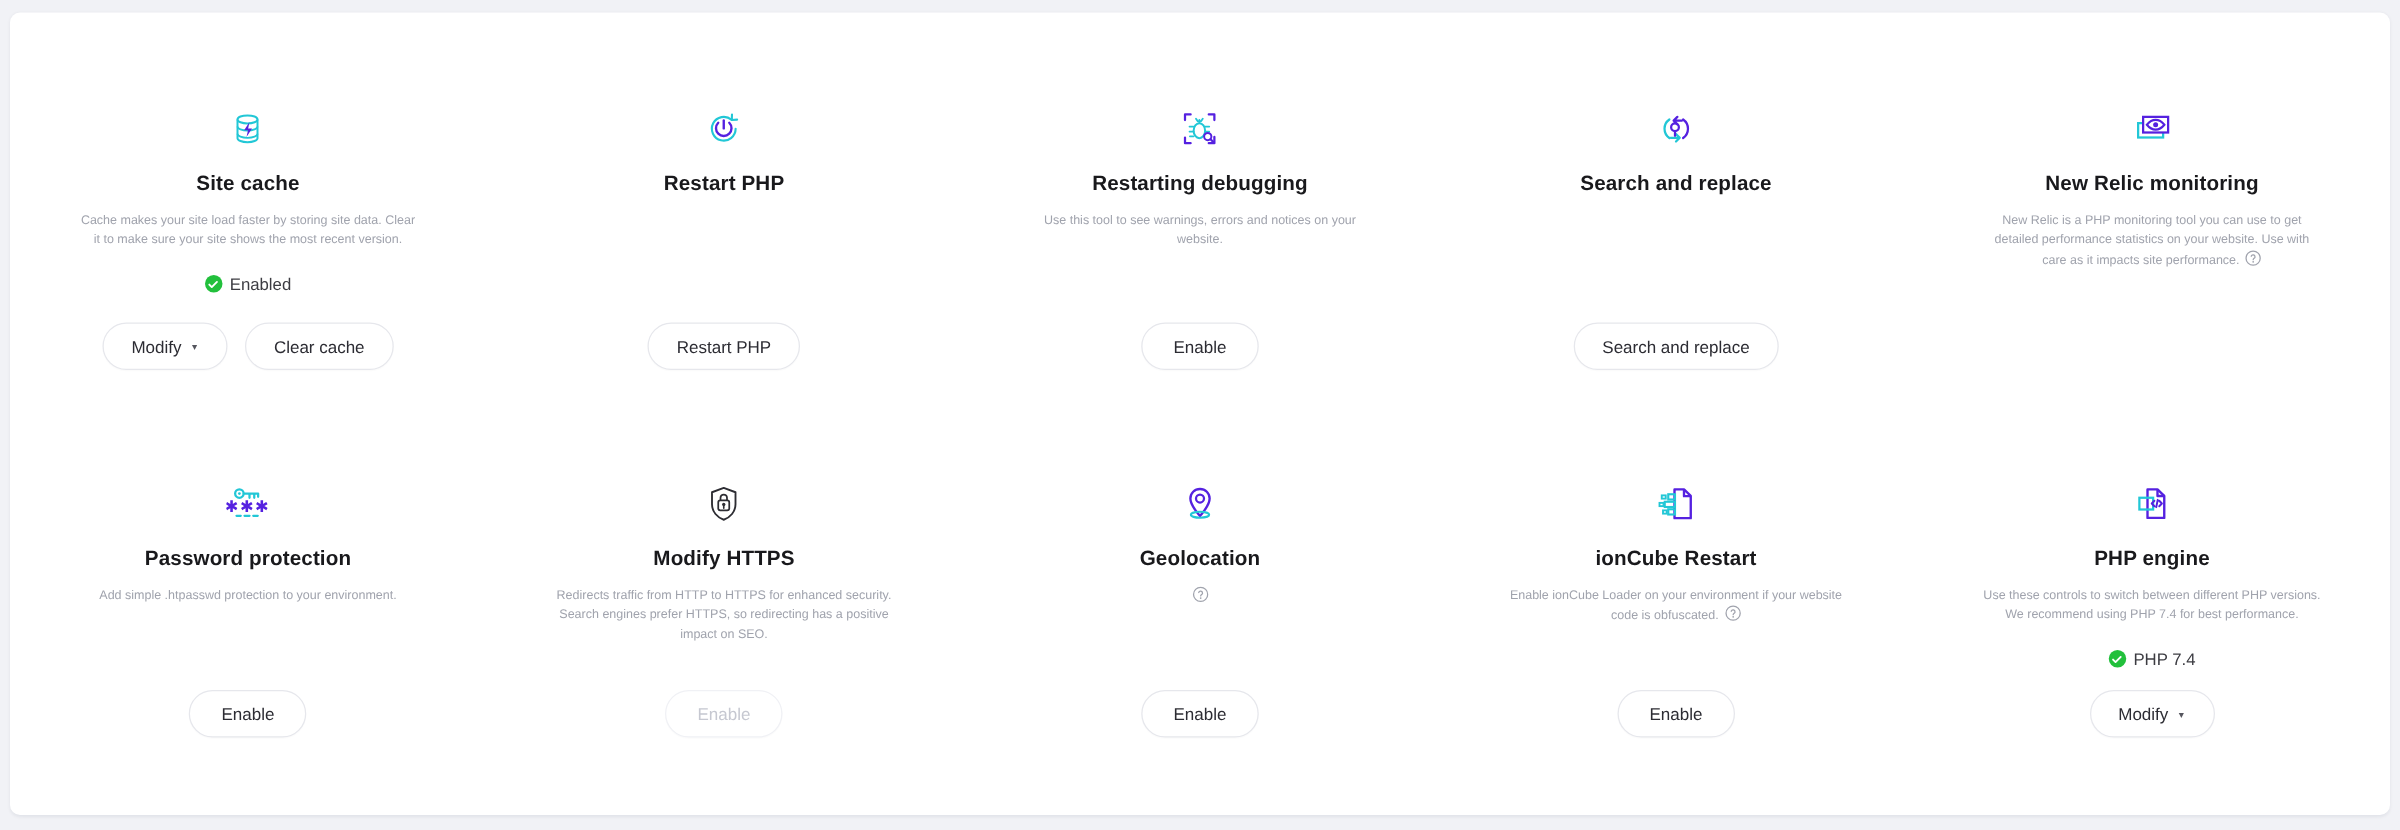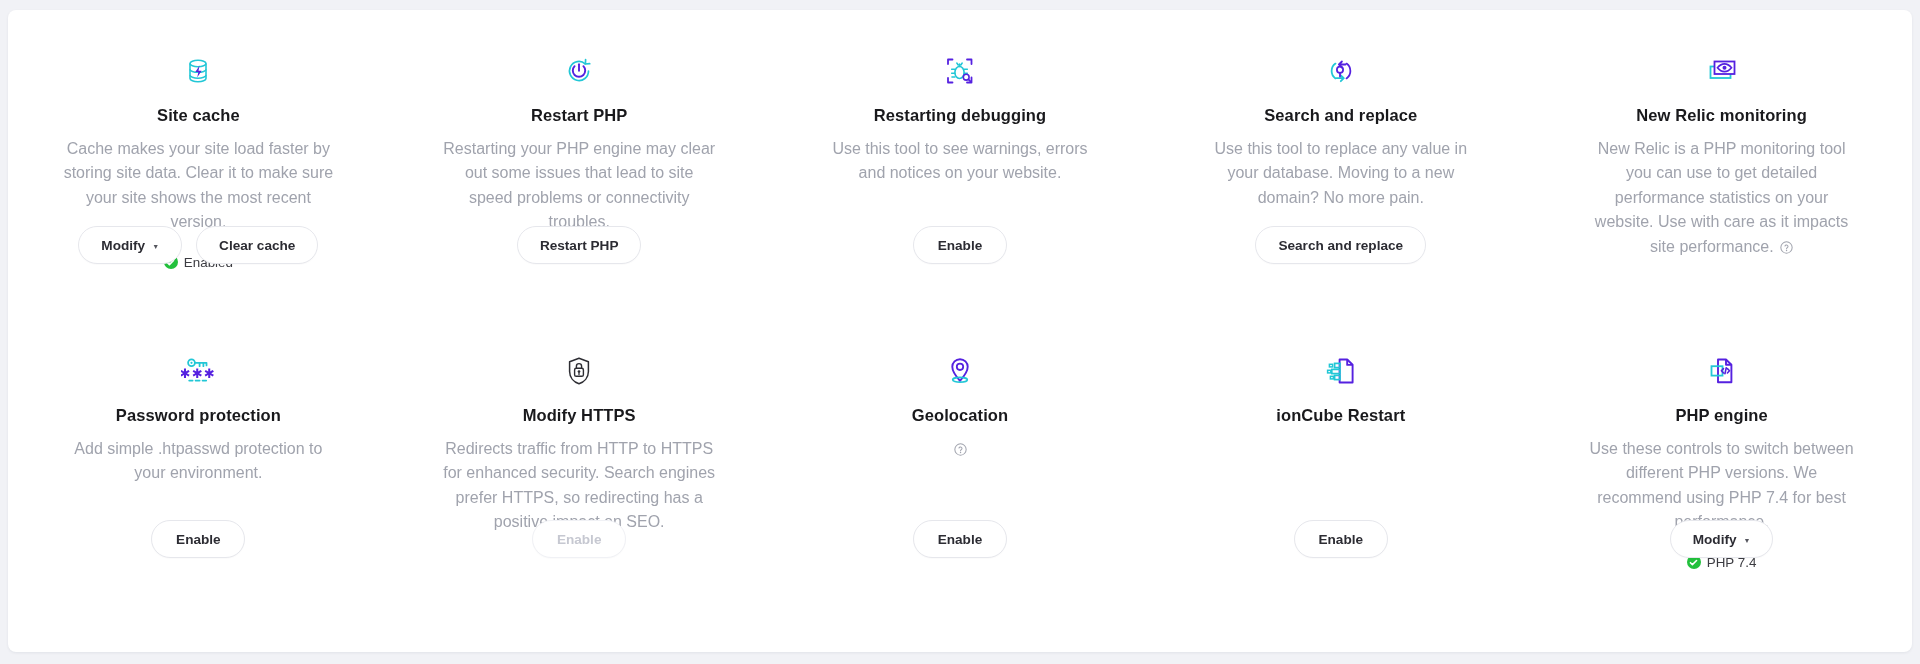"Site cache" .row-one .tool-card { margin-top: none -> 32px }
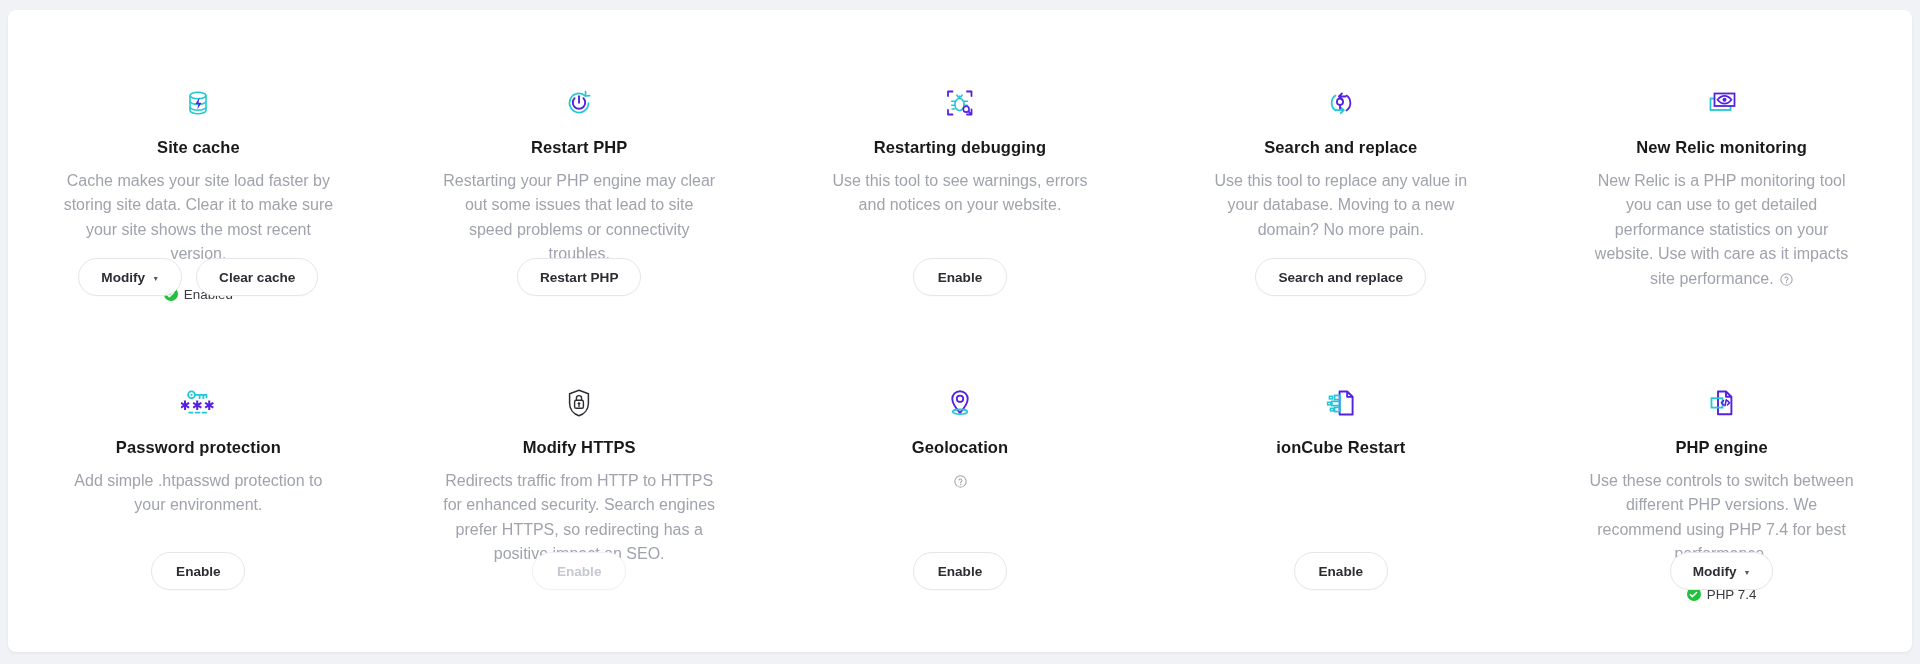"Cache makes your site load" .tool-desc { font-size: 16px -> 10px }
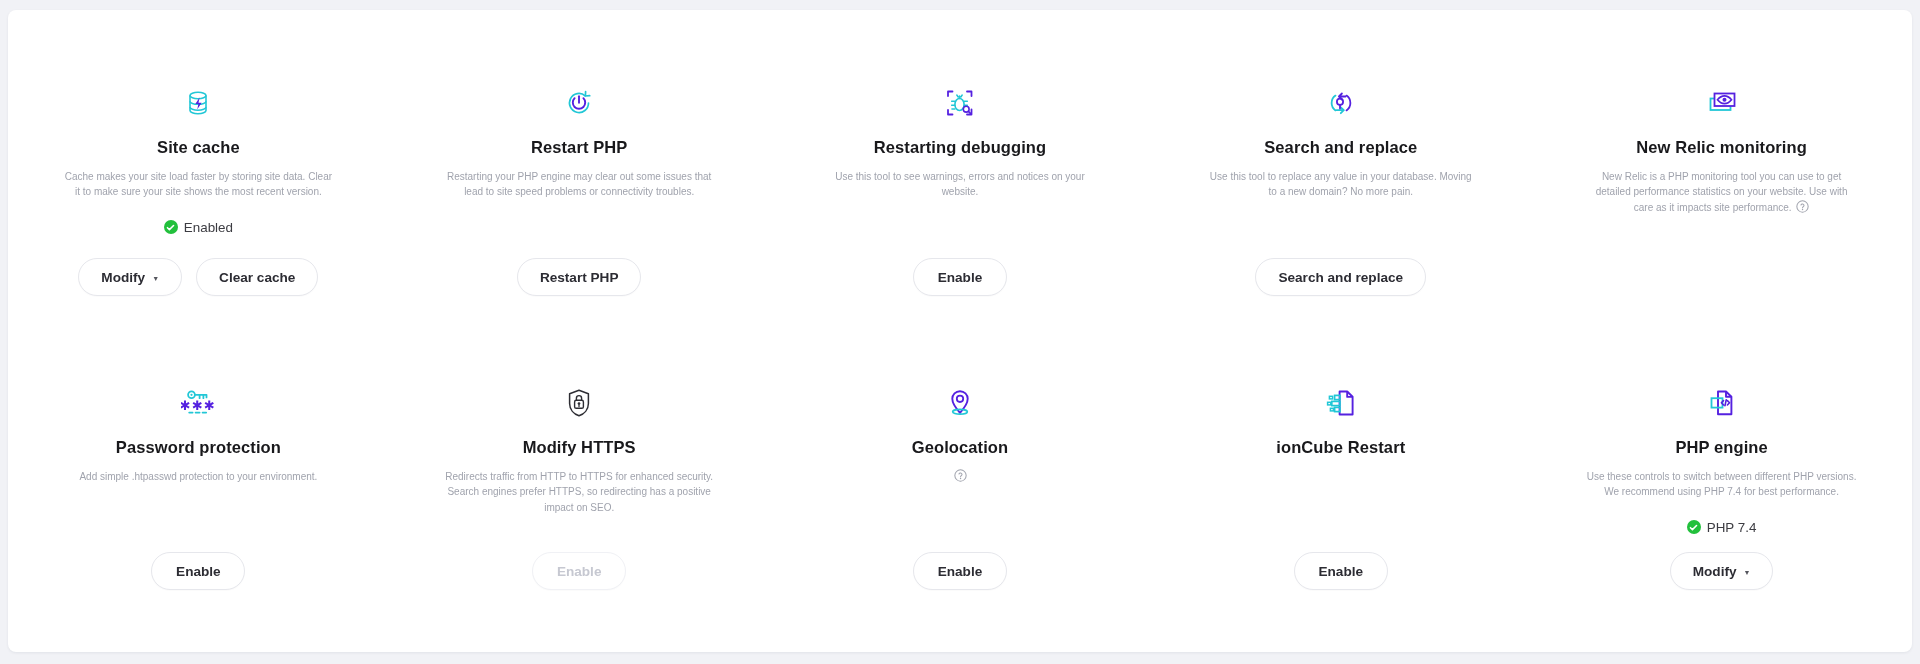"Restarting your PHP engine may" div.tool-desc { html: <div><span>Restarting your PHP engine may clear out some issues that lead to site speed problems or connectivity troubles.</span></div> -> none }
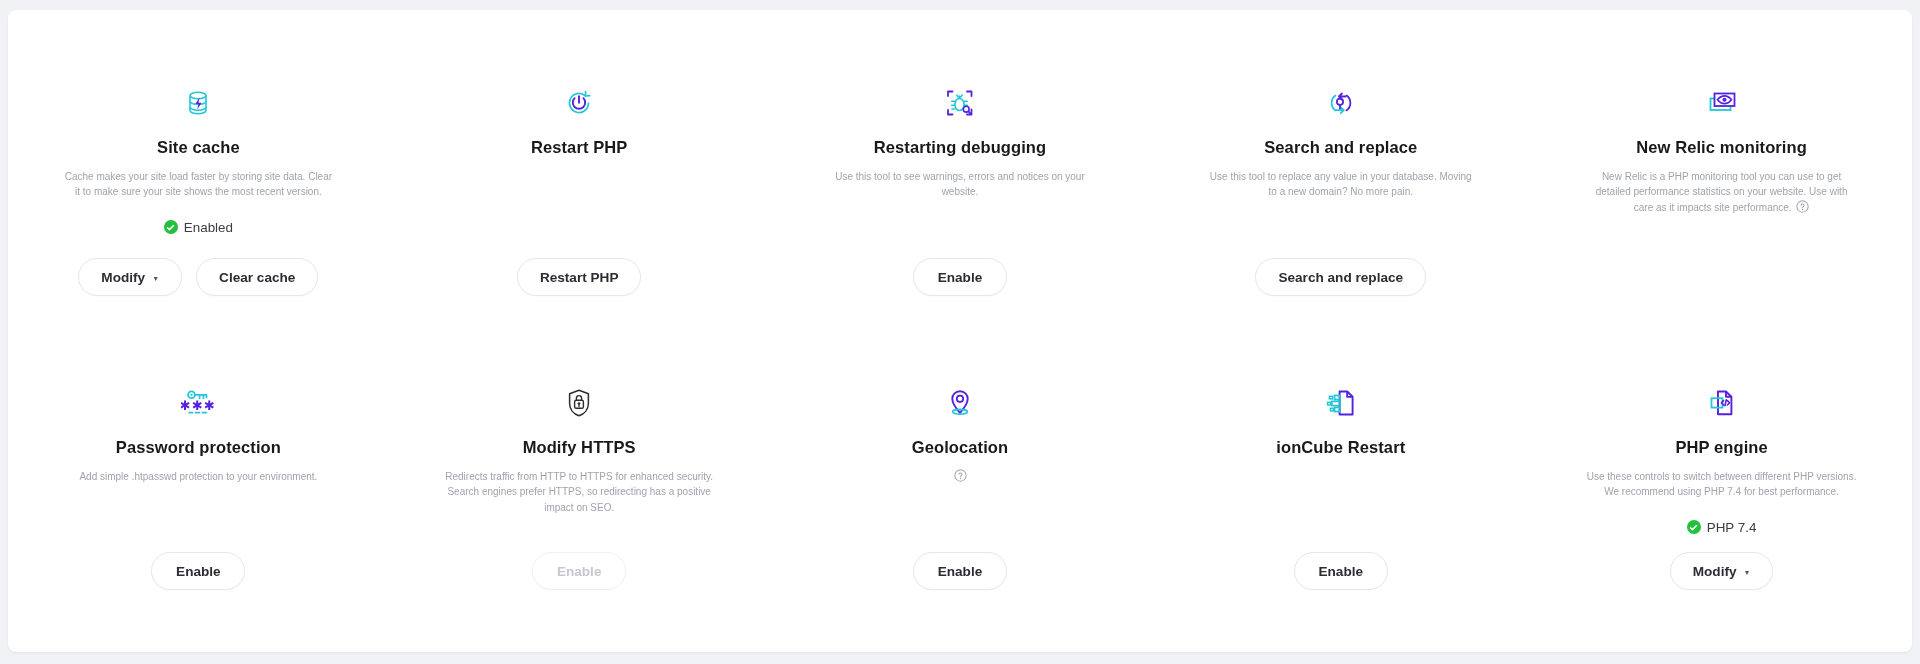"Use this tool to replace" div.tool-desc { html: <div><span>Use this tool to replace any value in your database. Moving to a new domain? No more pain.</span></div> -> none }
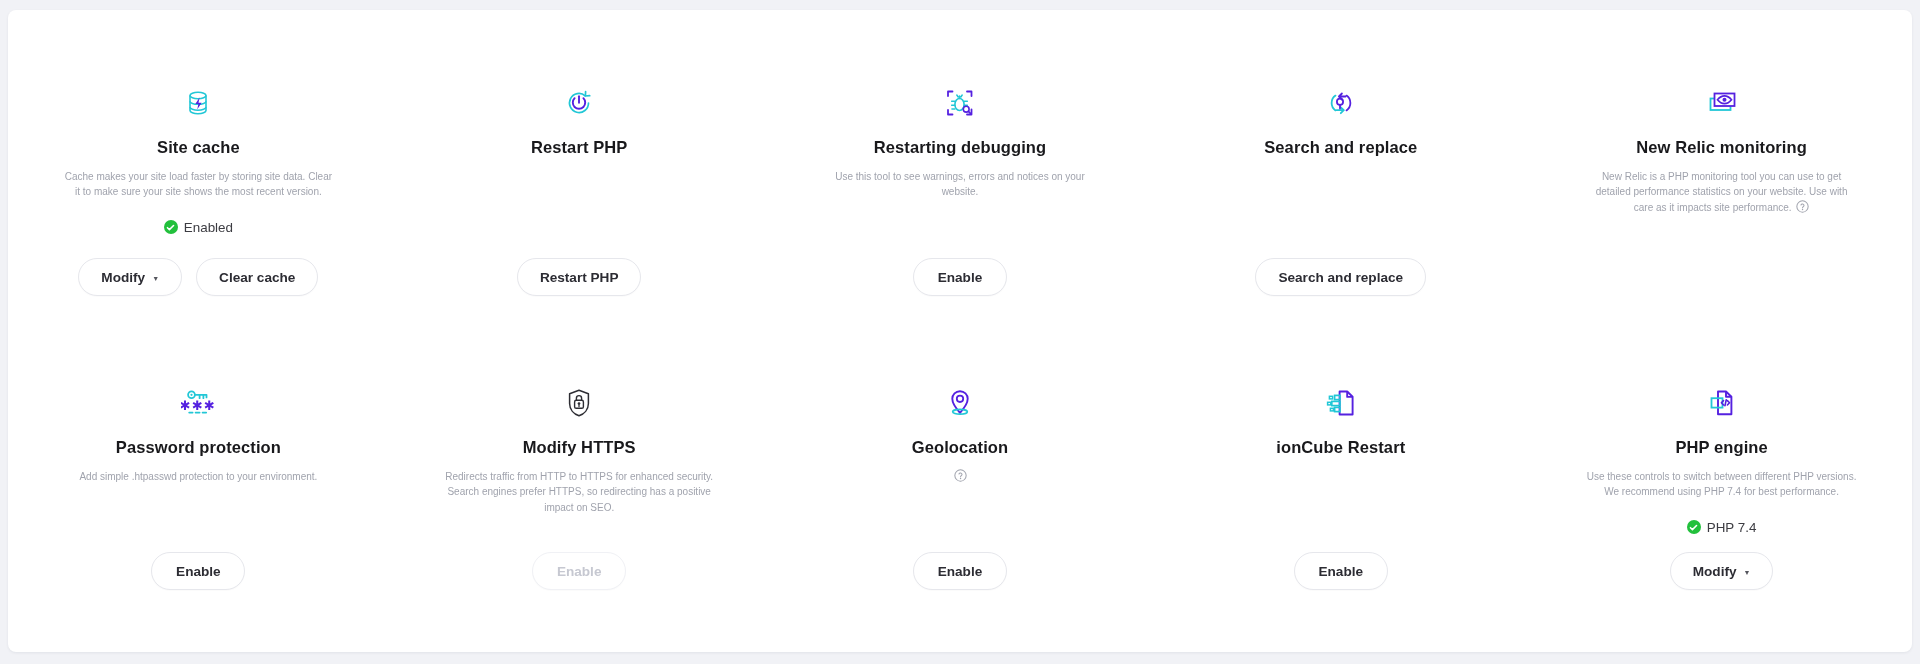"Modify" .btn { font-weight: bold -> normal }
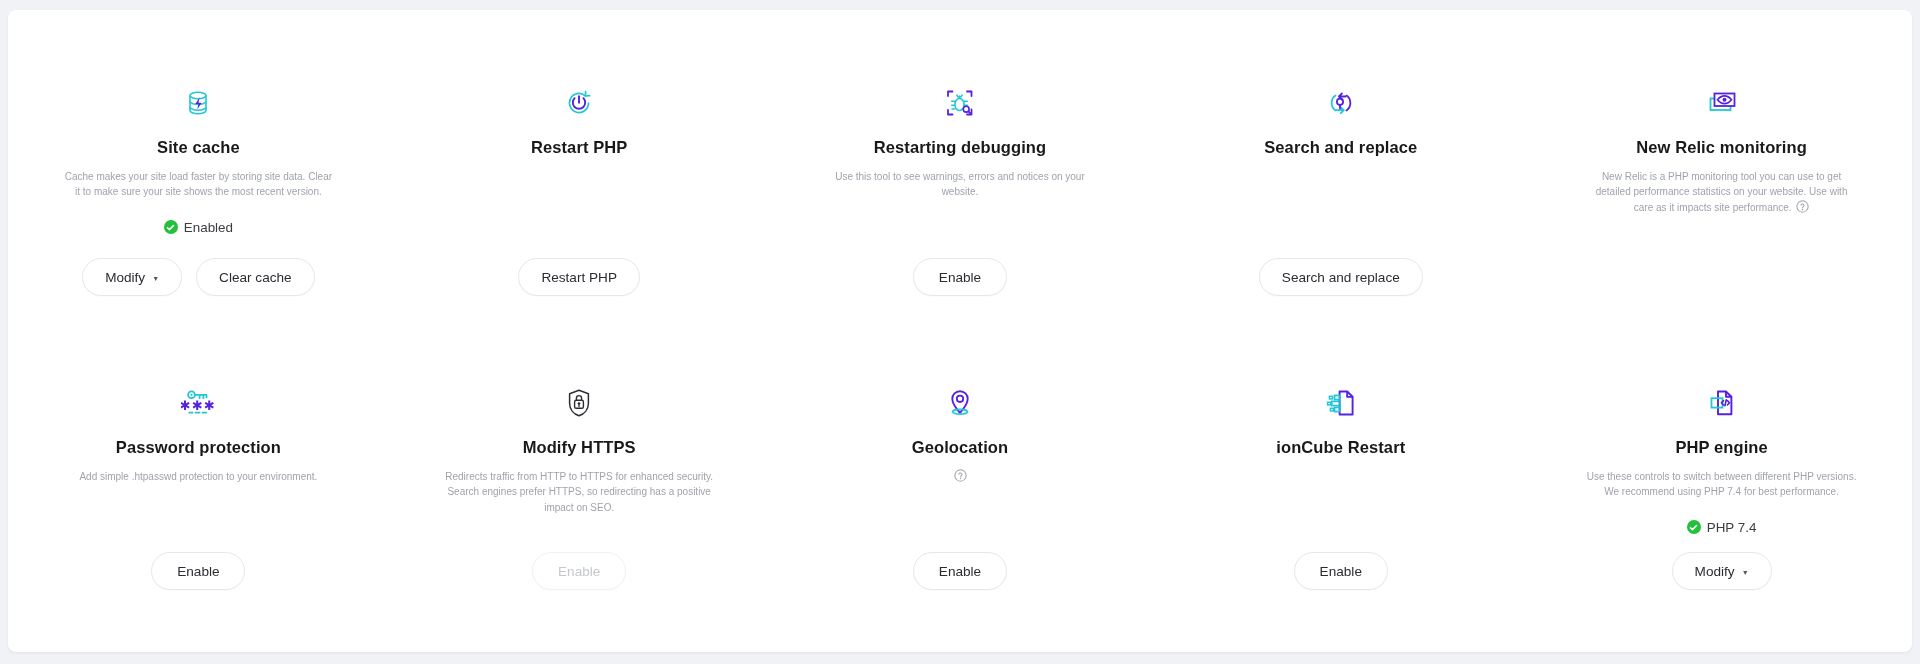"Enable ionCube Loader on your" div.tool-desc { html: none -> <div><span>Enable ionCube Loader on your environment if your website code is obfuscated.</span> <span><svg> <circle></circle> <path></path> <circle></circle> </svg></span></div> }
